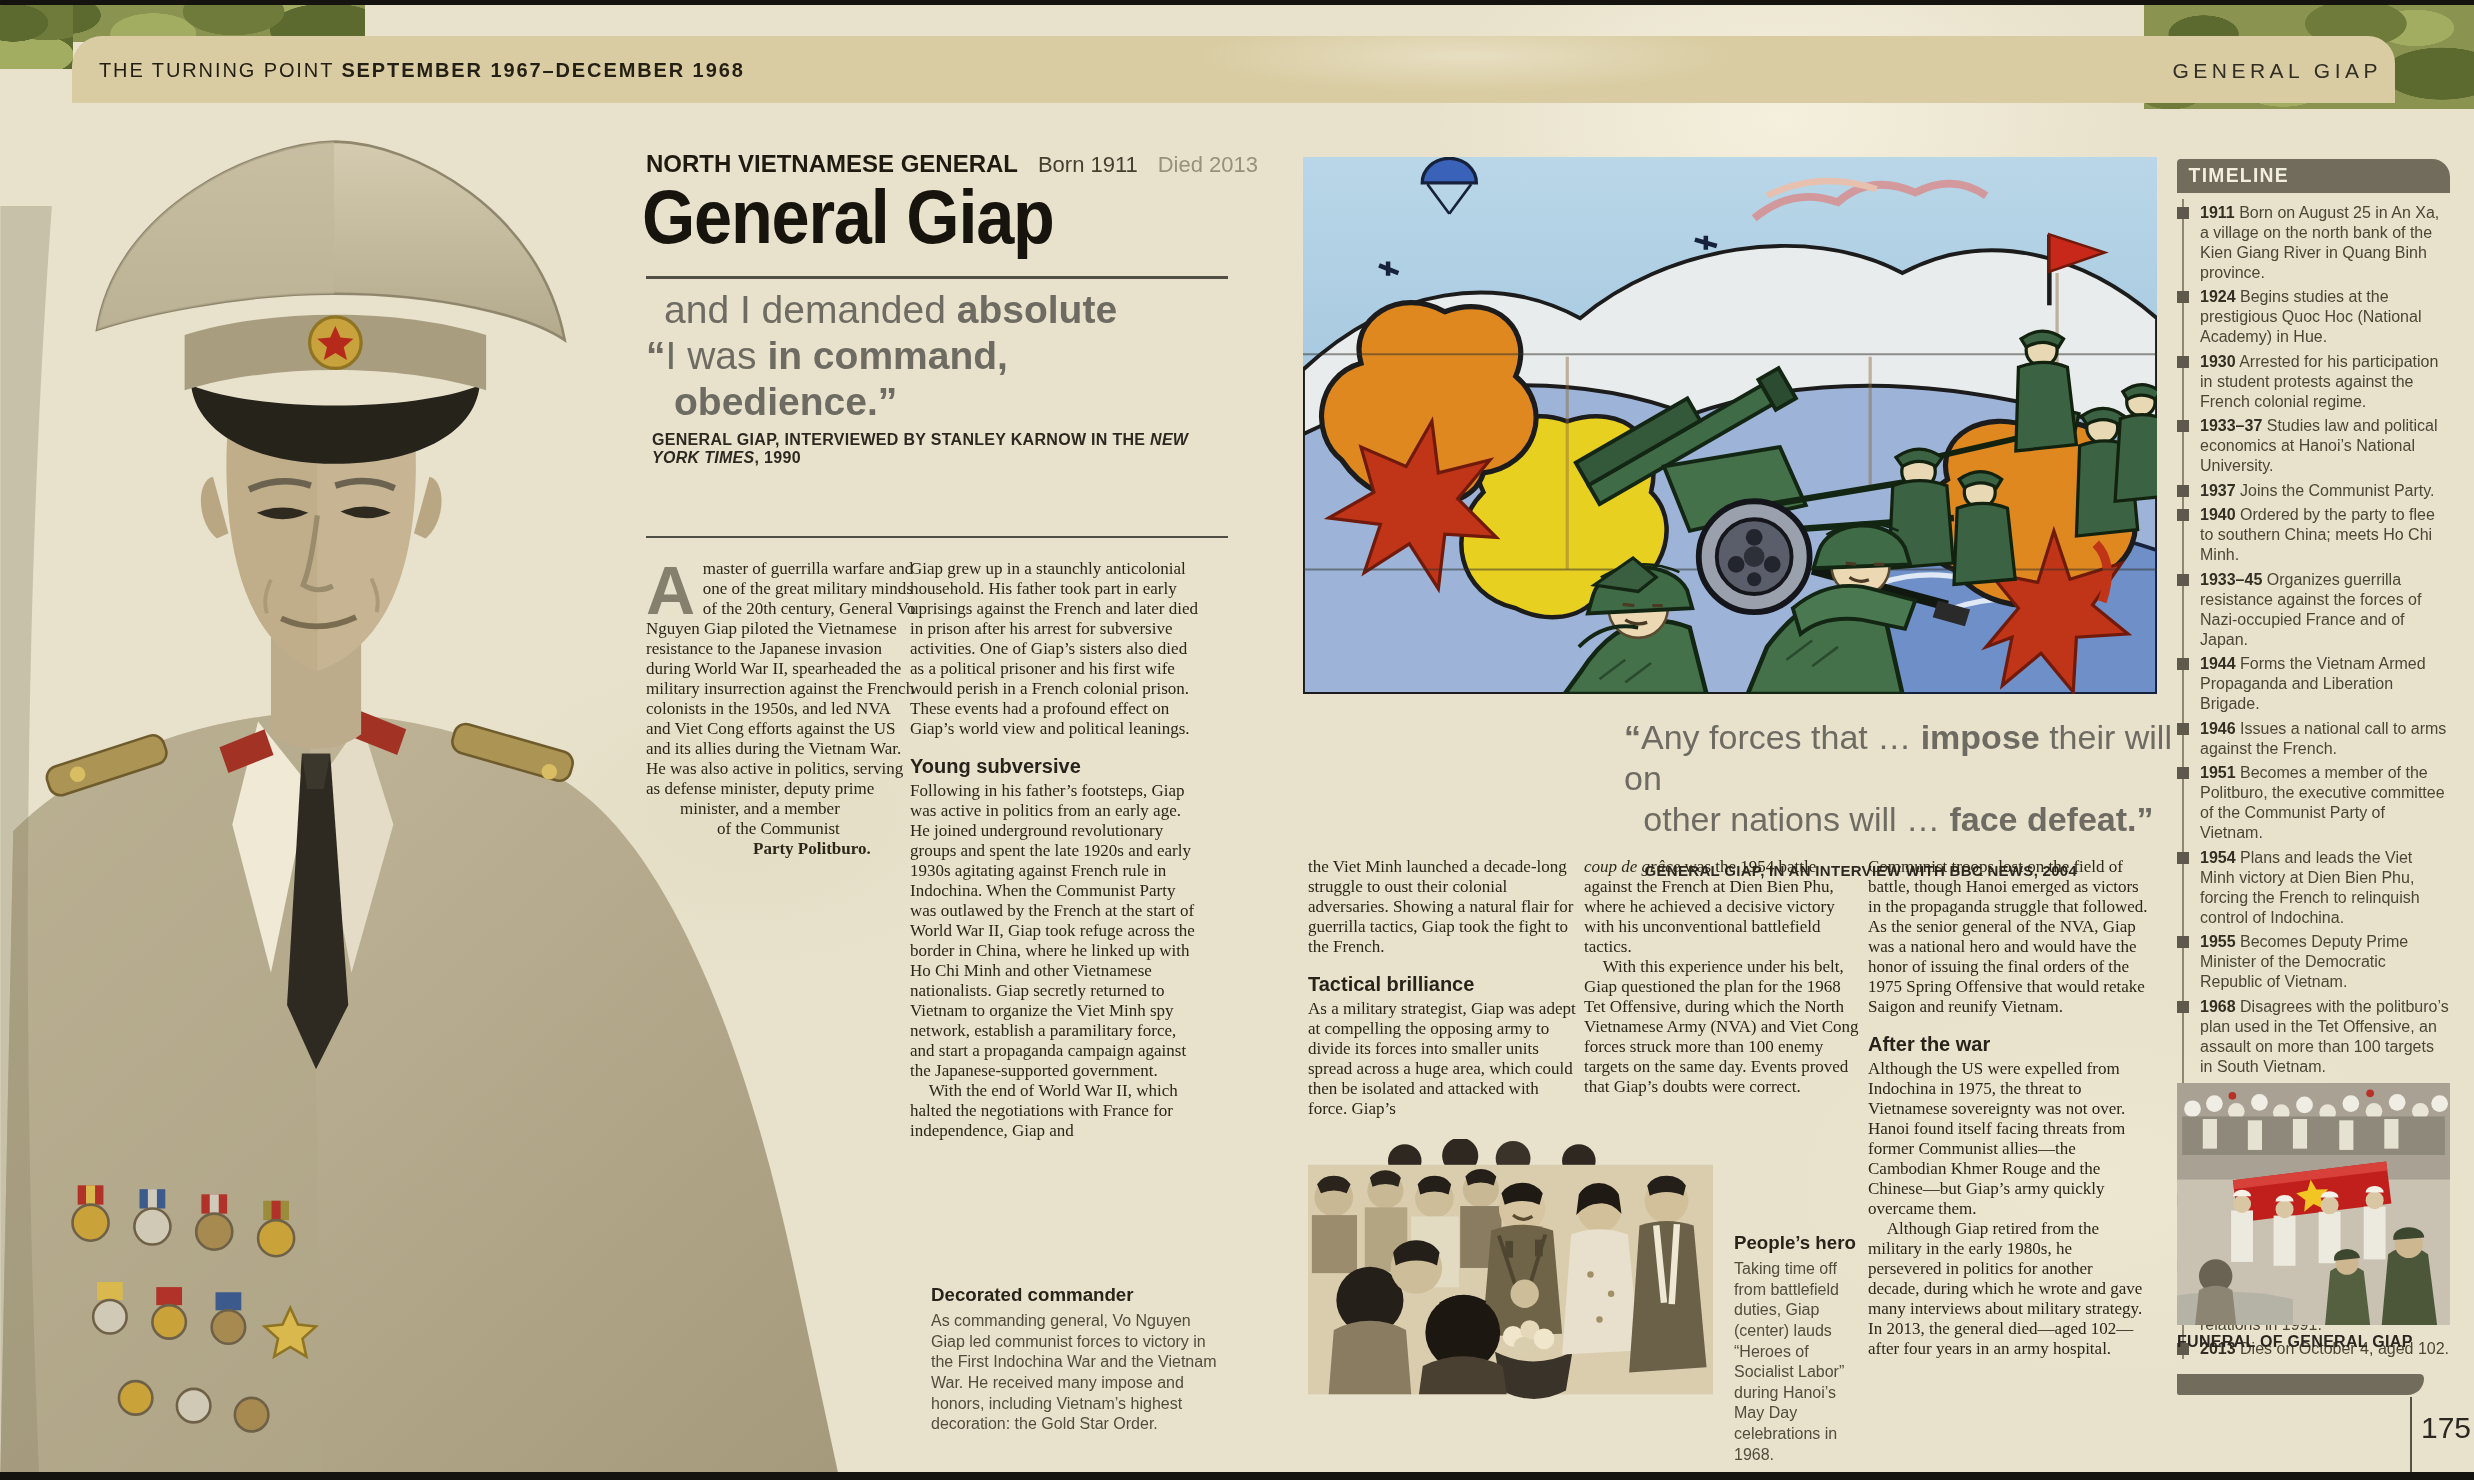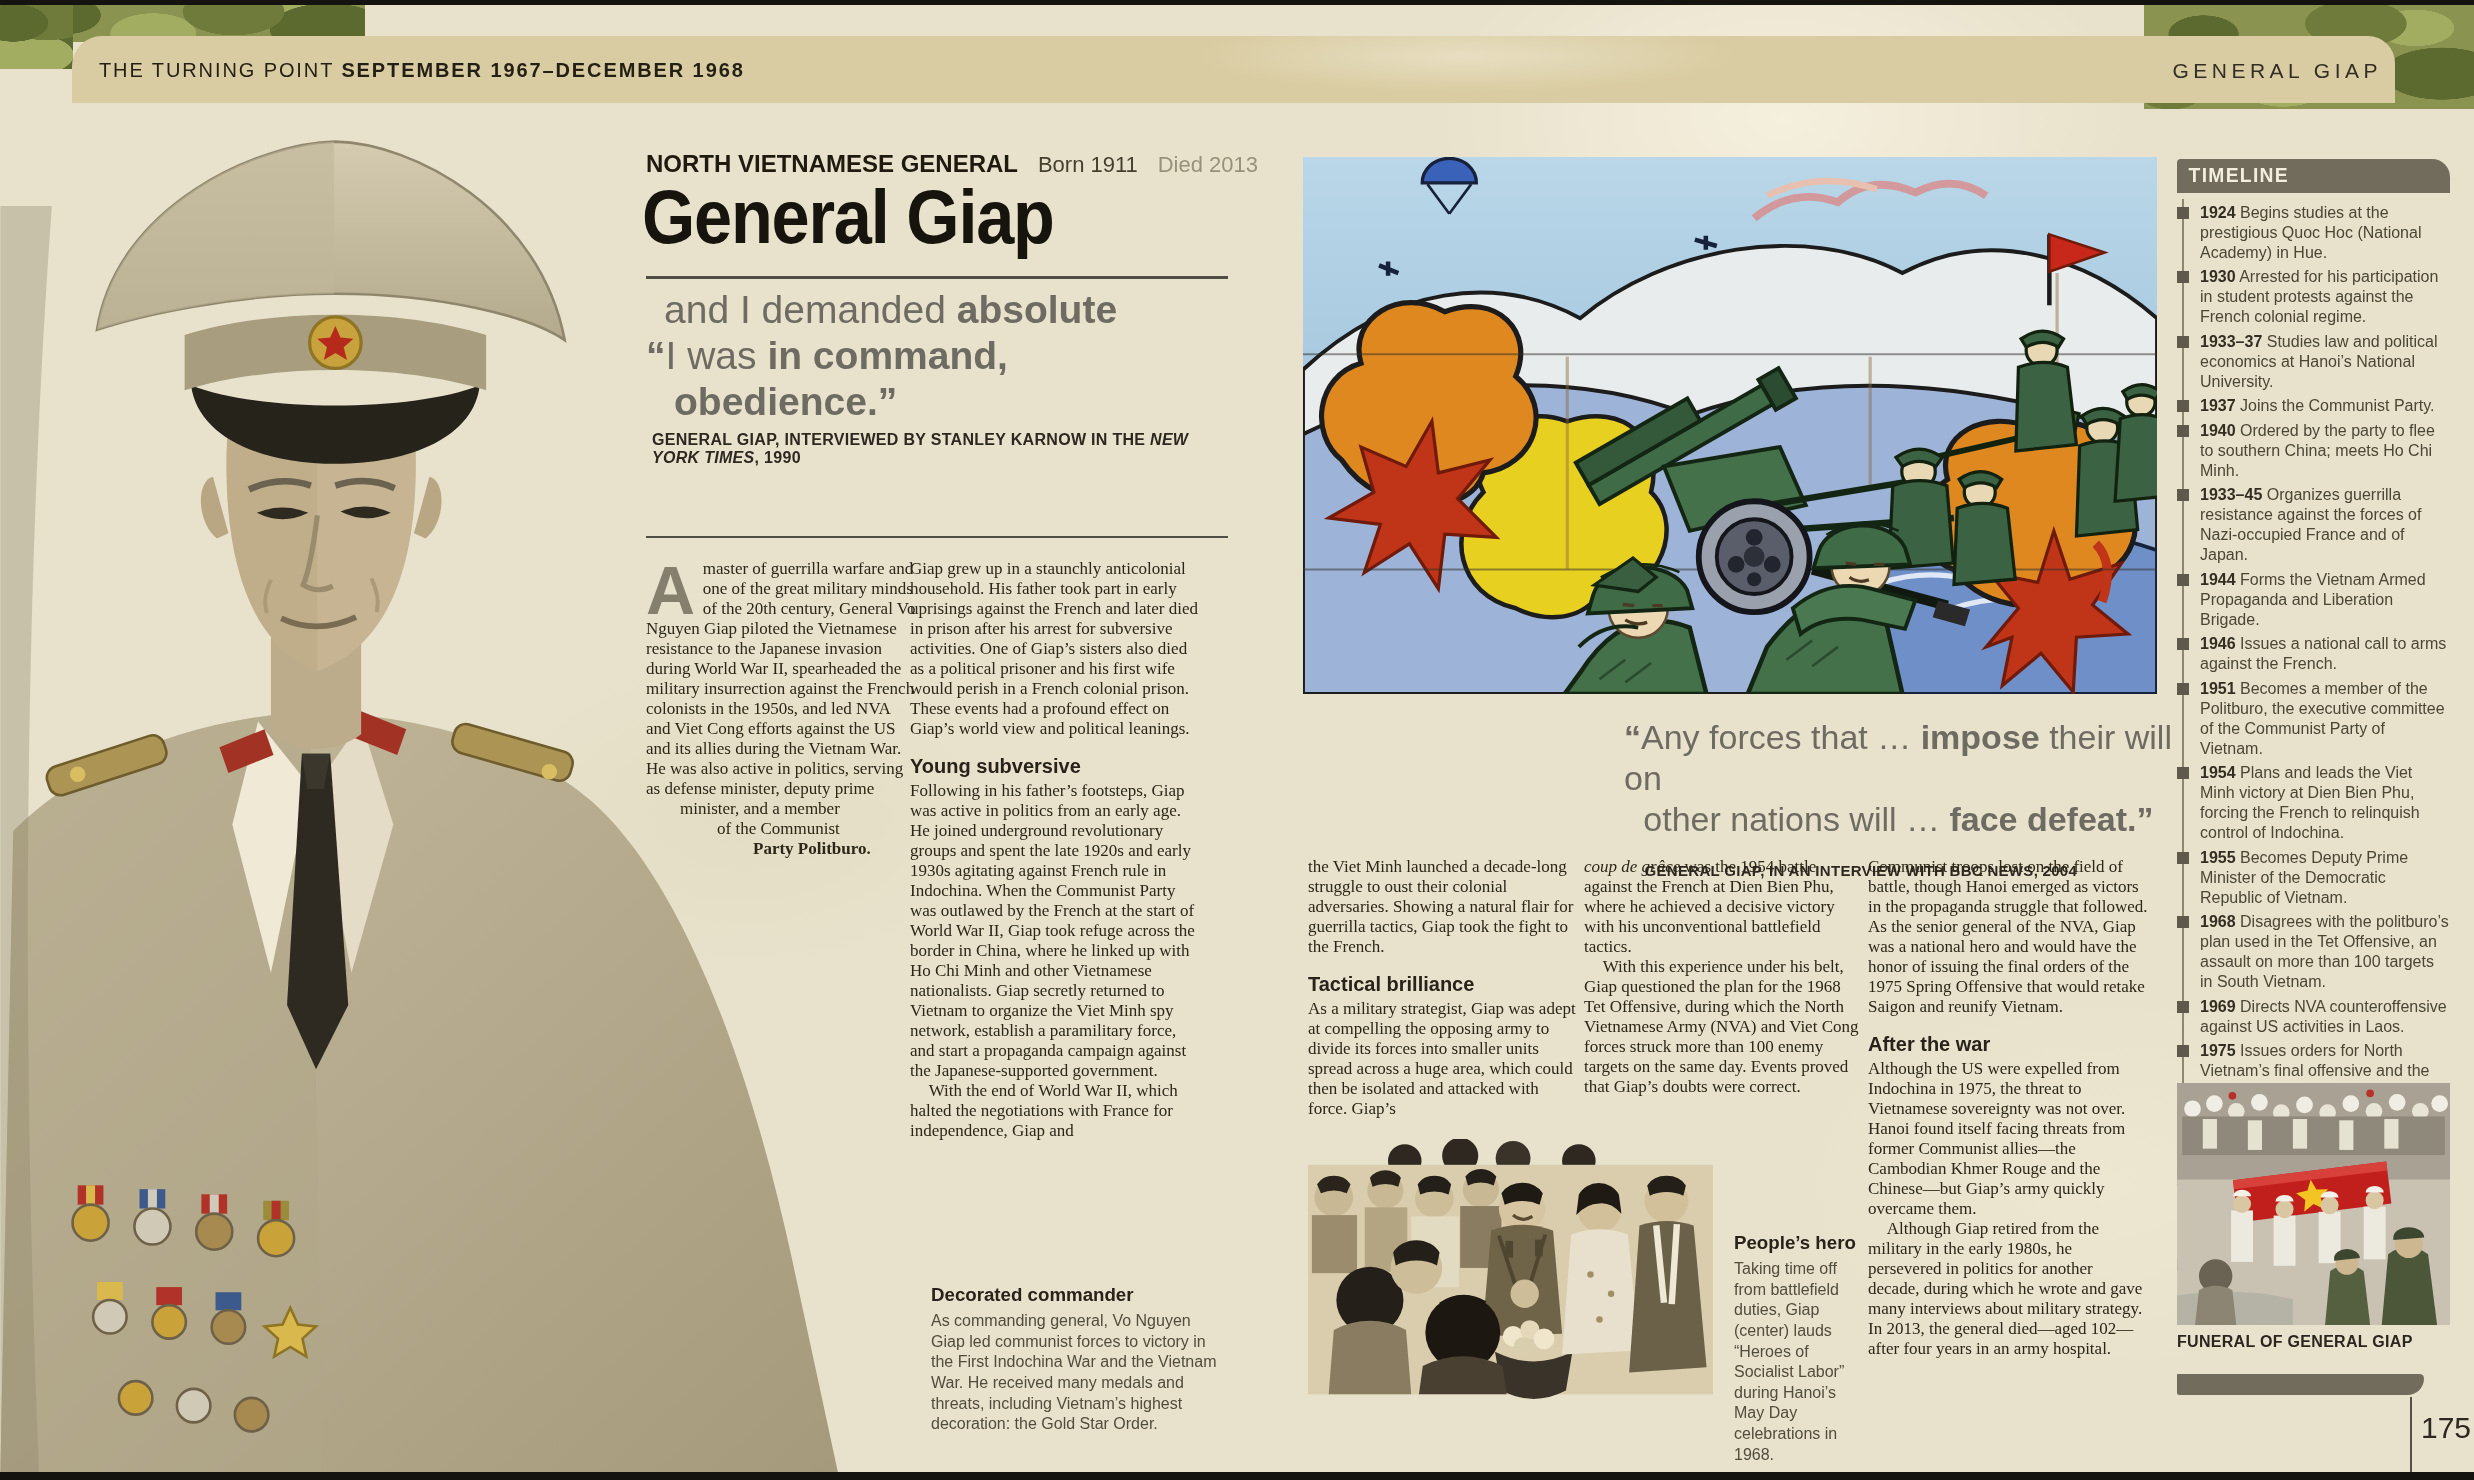"1911 Born on August 25" div.tl-entry { html: none -> <div><span></span><span>1911</span><span> Born on August 25 in An Xa, a village on the north bank of the Kien Giang River in Quang Binh province.</span></div> }
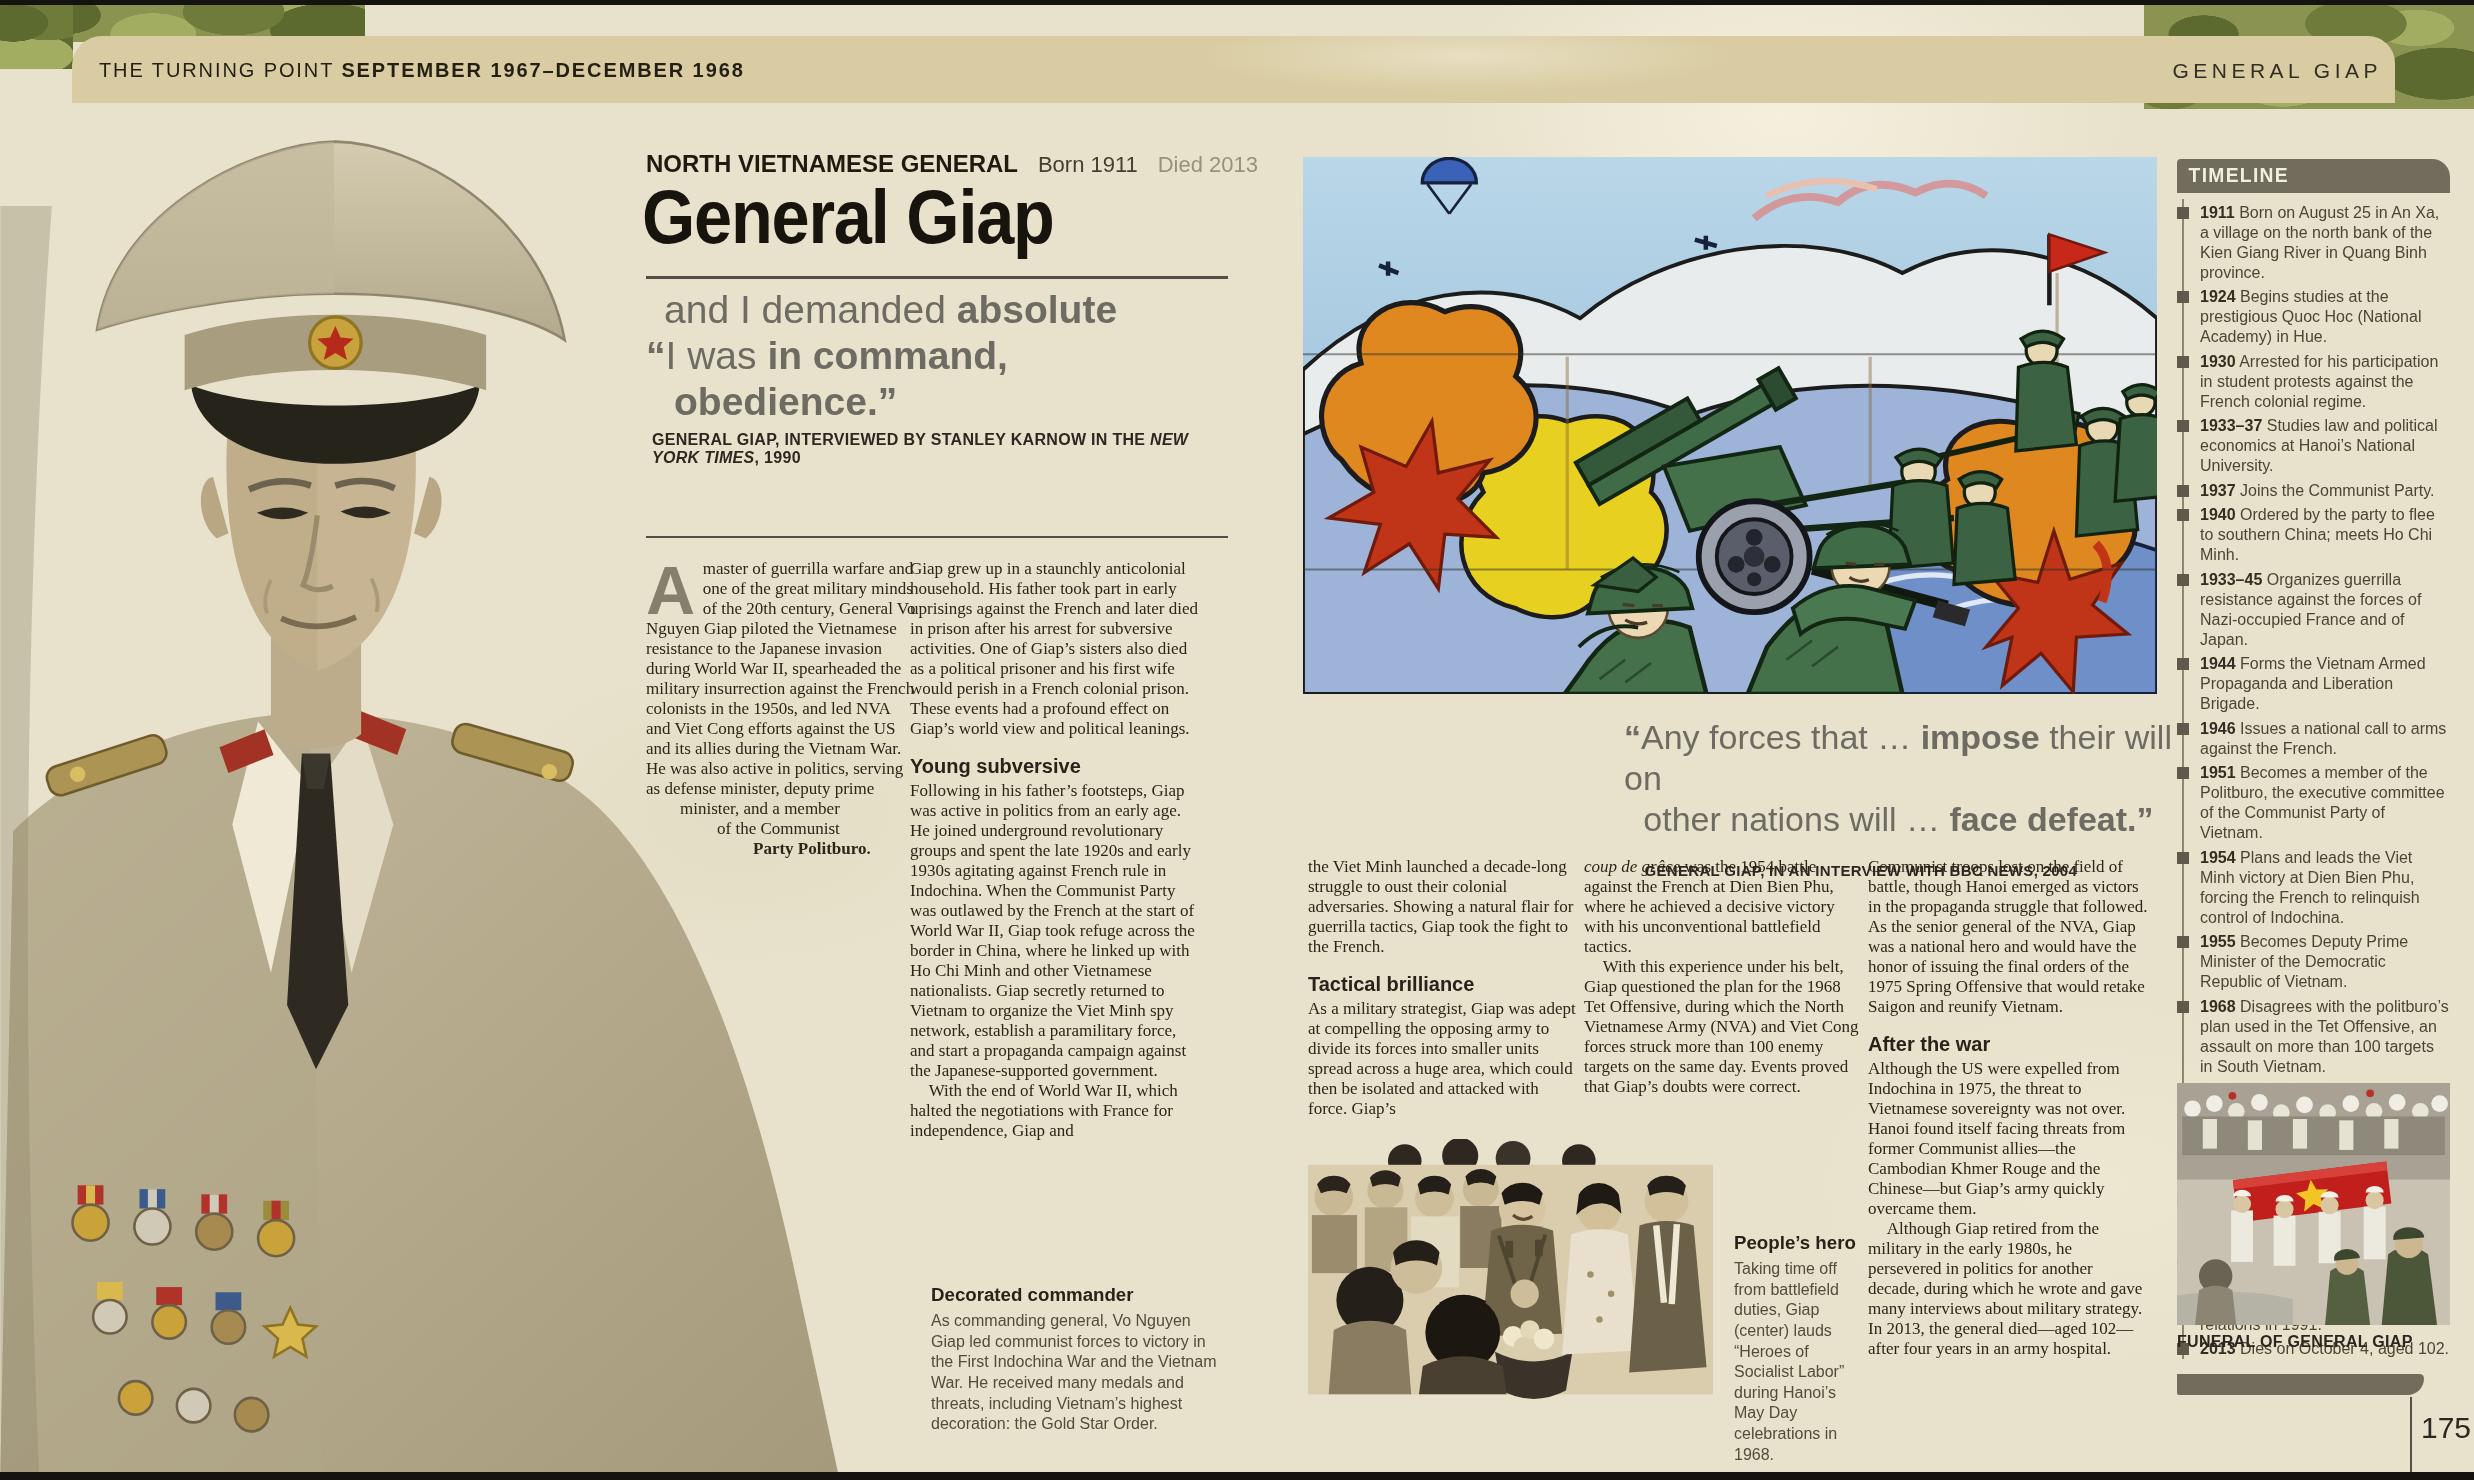"As commanding general, Vo Nguyen" p.captext { text: medals and threats -> impose and honors }
